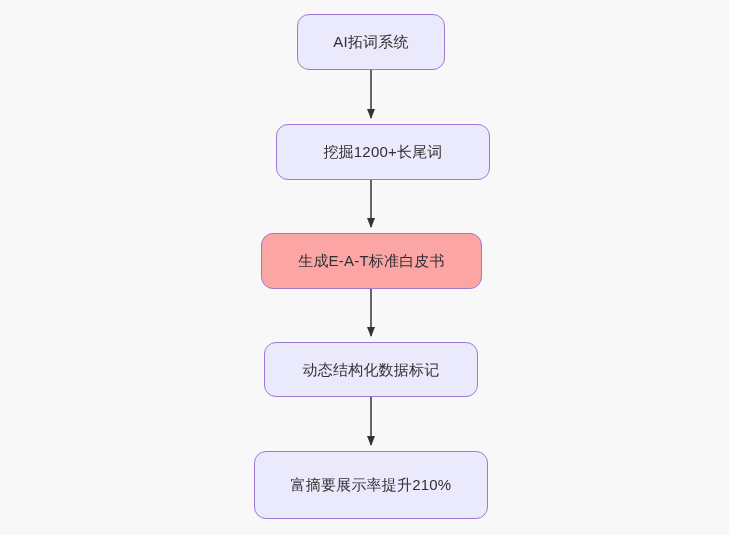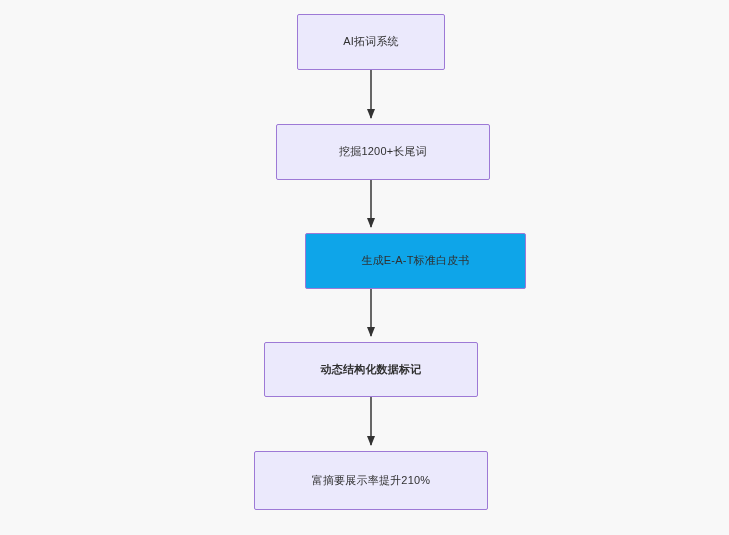"AI拓词系统" .node { border-radius: 2px -> 12px; font-size: 11px -> 15px }
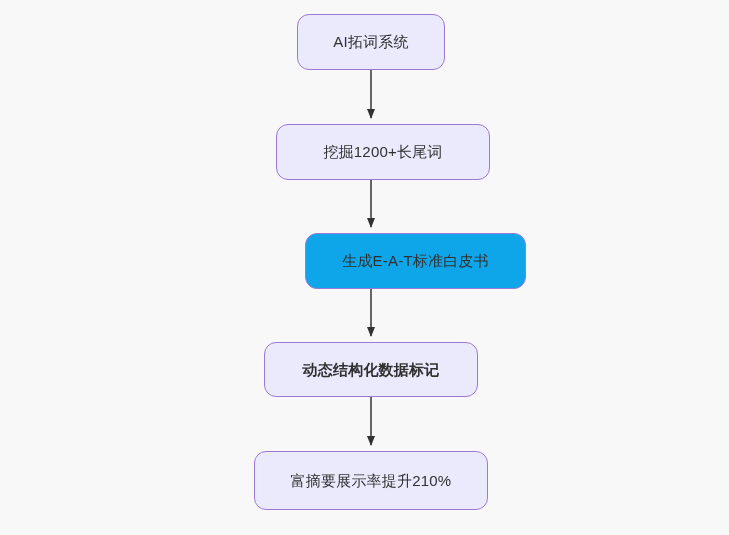"生成E-A-T标准白皮书" div.node { background: #0ea5e9 -> #fca5a5; margin-left: 44px -> none }
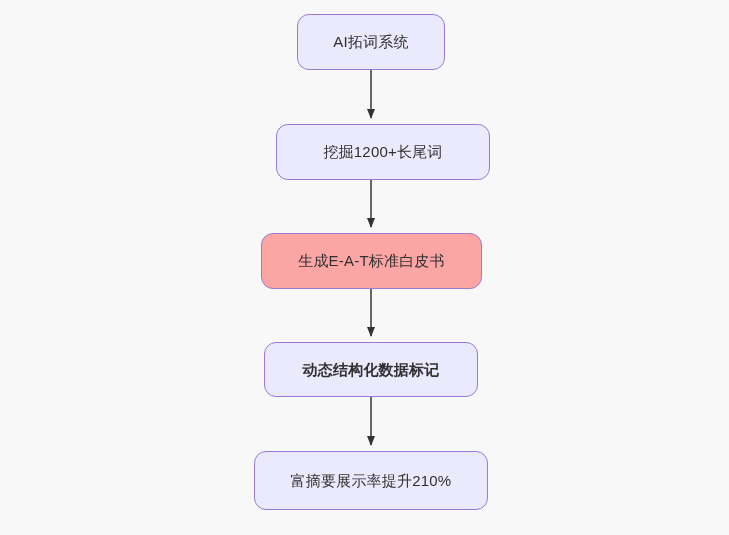"动态结构化数据标记" div.node { font-weight: bold -> none }
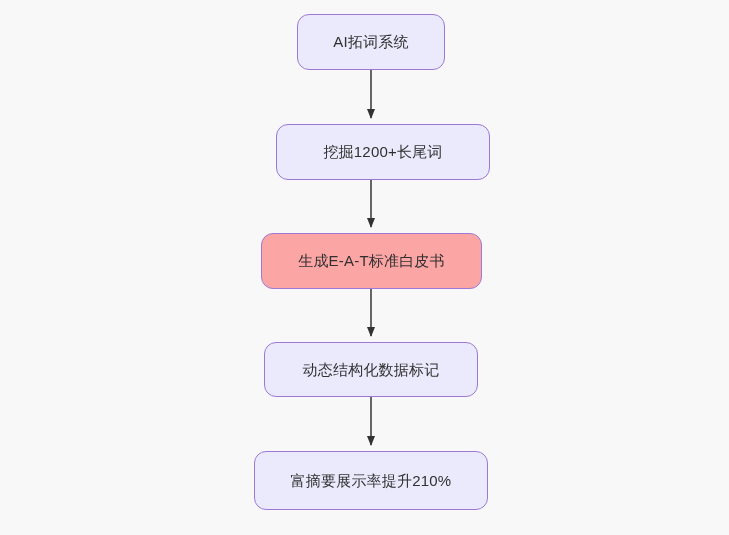"富摘要展示率提升210%" div.node { height: 59px -> 68px }
